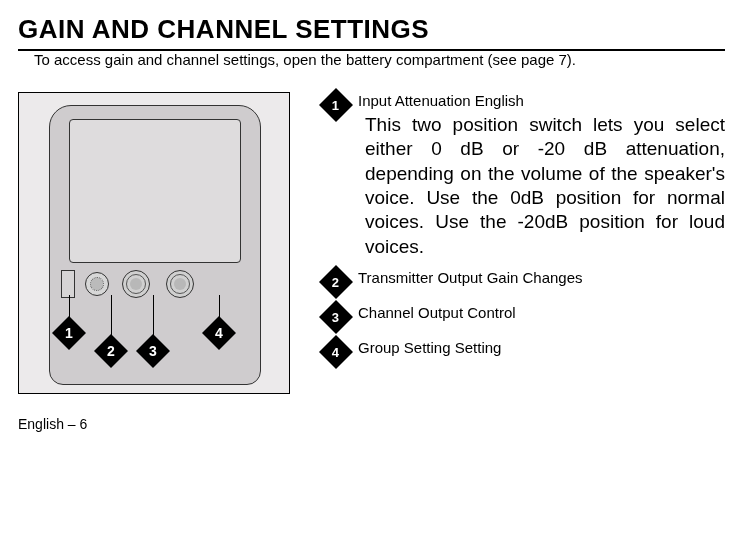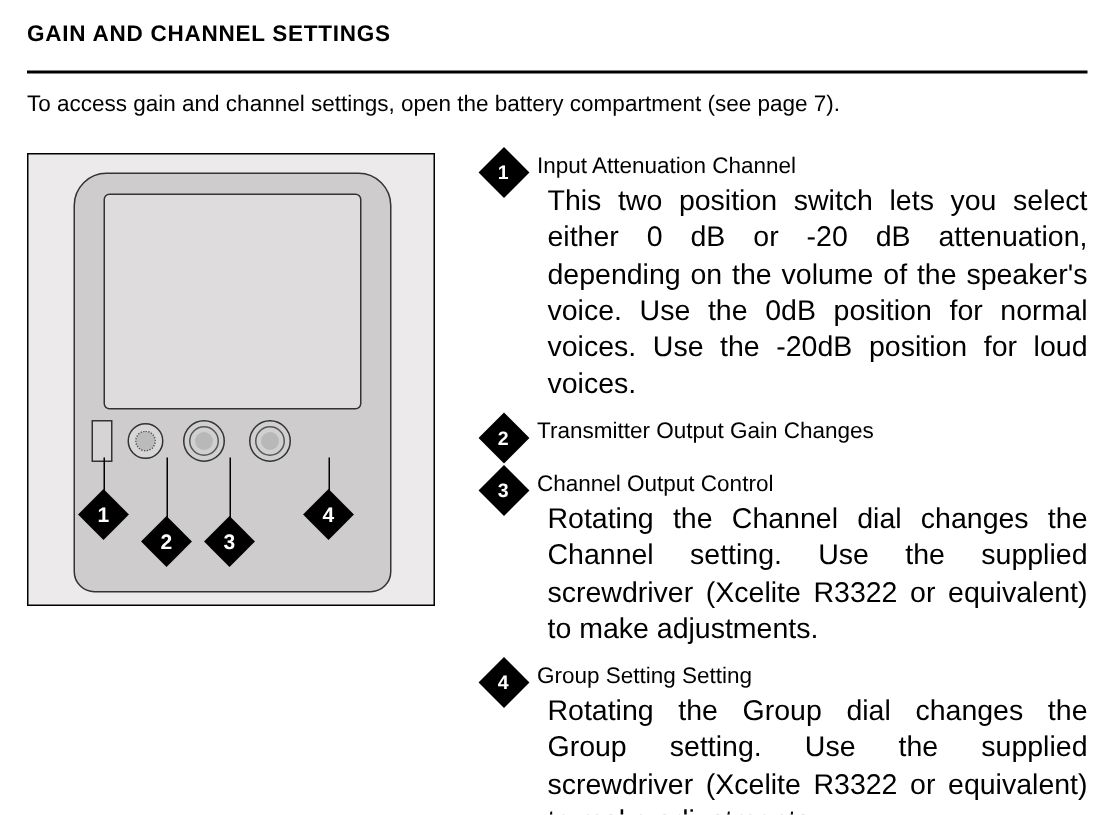"GAIN AND CHANNEL SETTINGS" .title { font-size: 15px -> 26px; margin-bottom: 12px -> none; padding-bottom: 16px -> 4px }
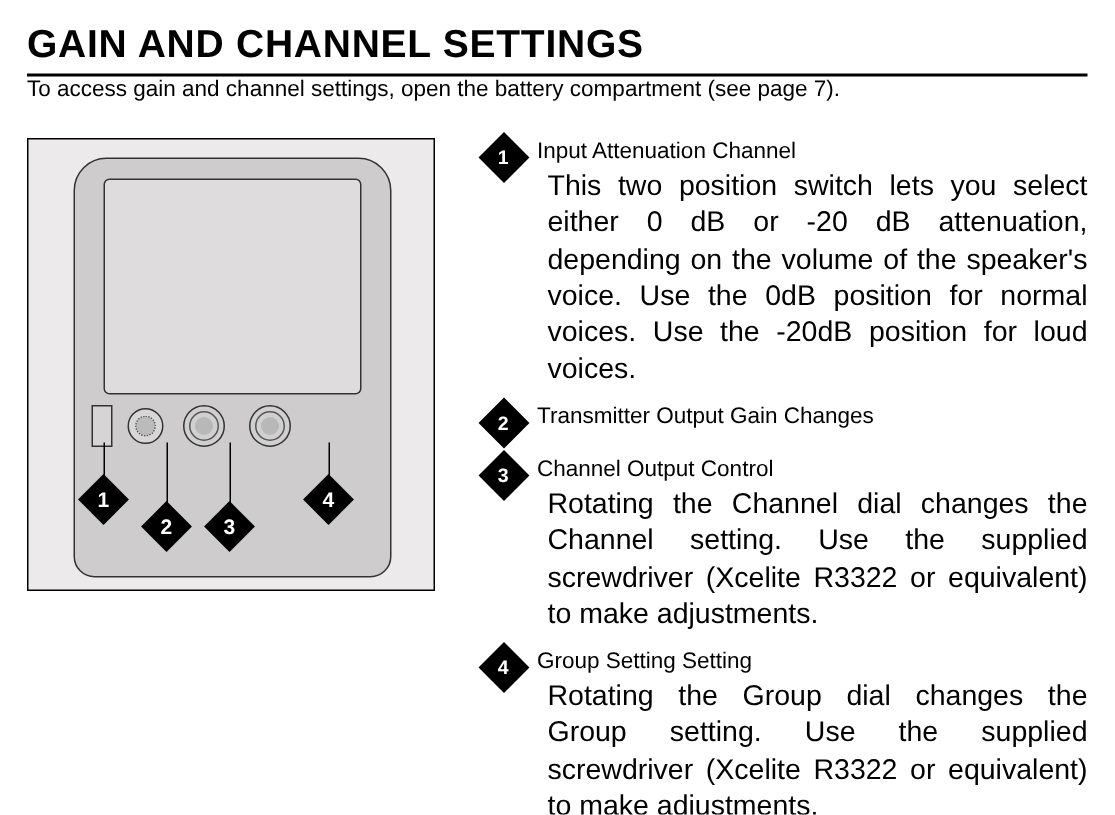"To access gain and channel" .intro { margin-left: 0 -> 16px }
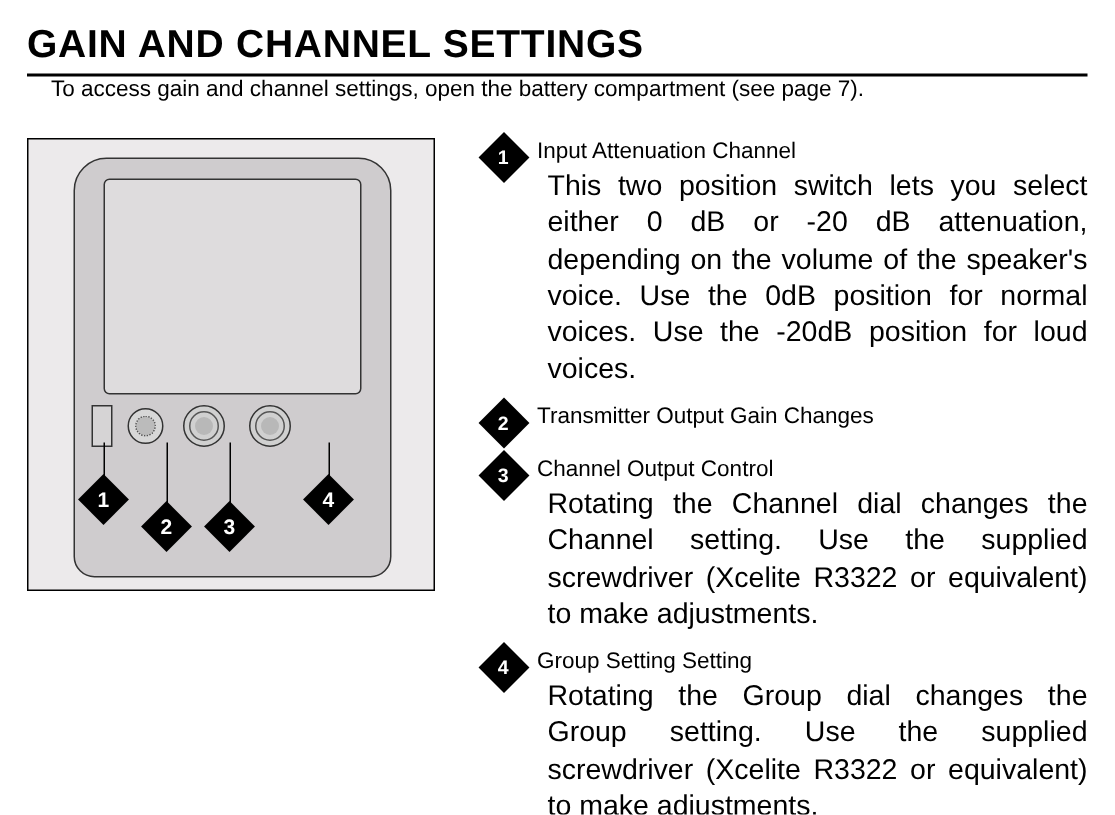"Input Attenuation Channel" div.item-title { text: Channel -> English }
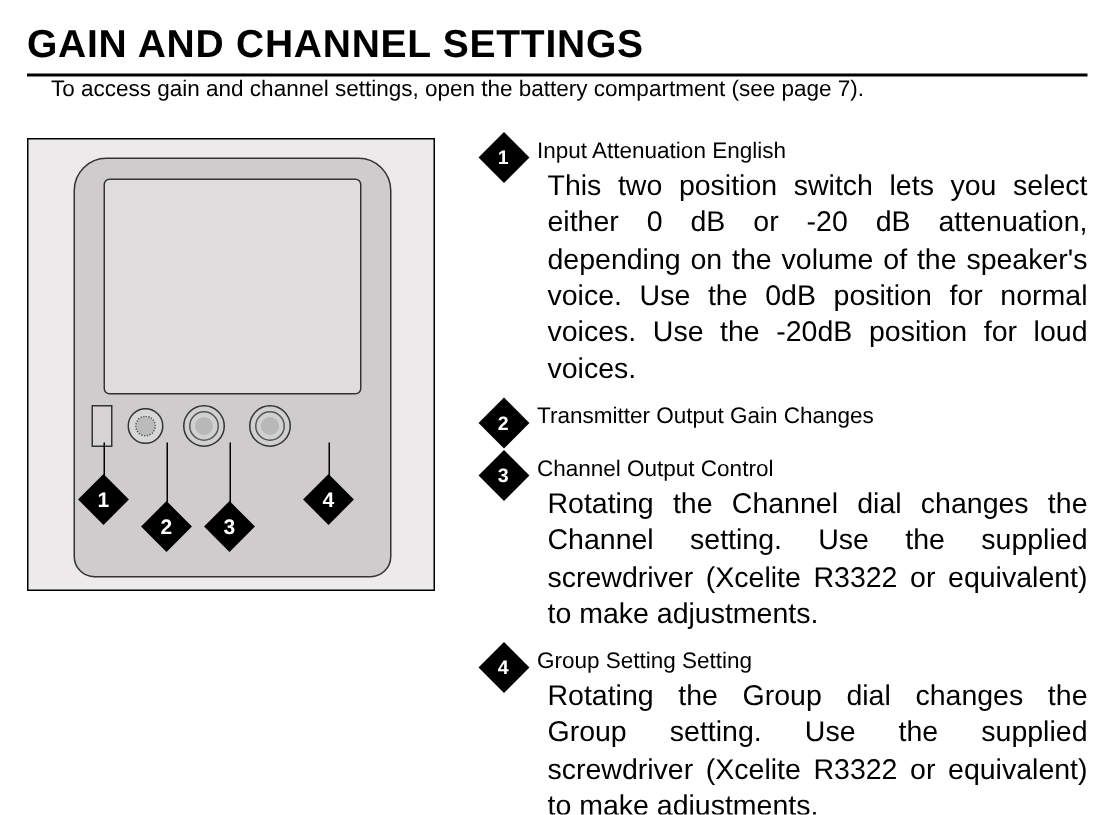"Rotating the Channel dial changes" div.item-desc { html: <div>Rotating the Channel dial changes the Channel setting. Use the supplied screwdriver (Xcelite R3322 or equivalent) to make adjustments.</div> -> none }
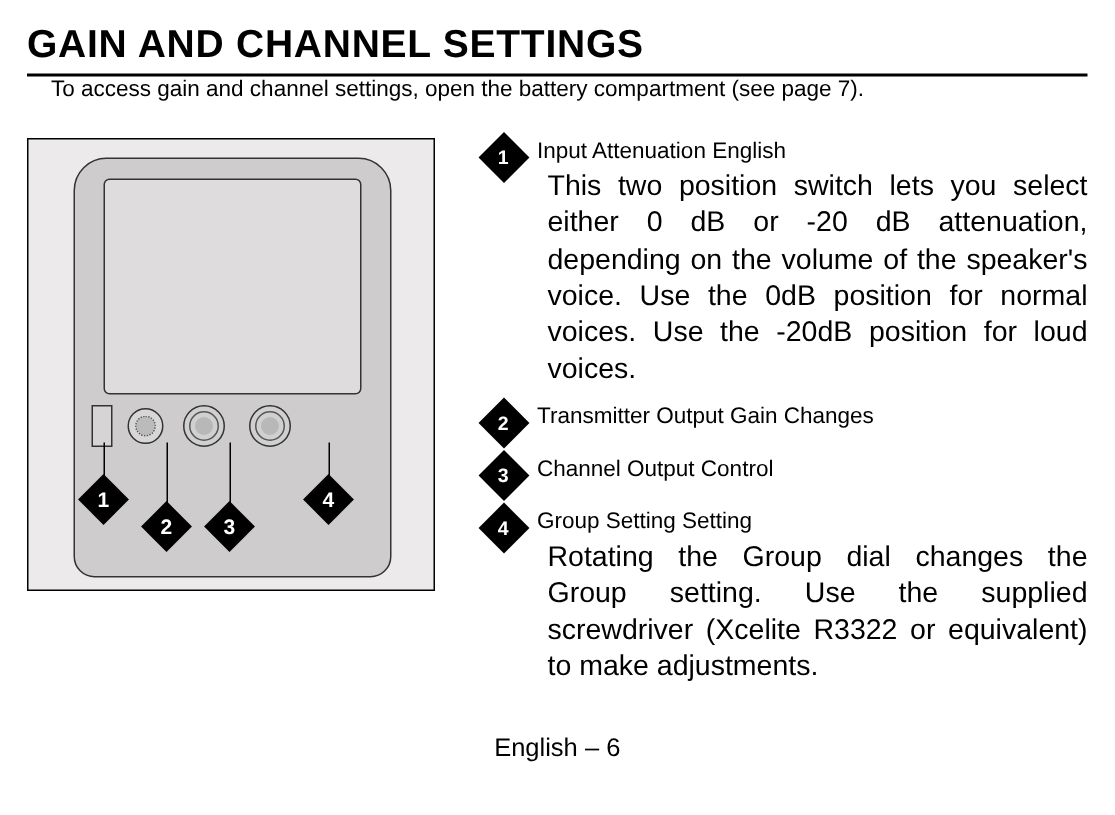"Rotating the Group dial changes" div.item-desc { html: <div>Rotating the Group dial changes the Group setting. Use the supplied screwdriver (Xcelite R3322 or equivalent) to make adjustments.</div> -> none }
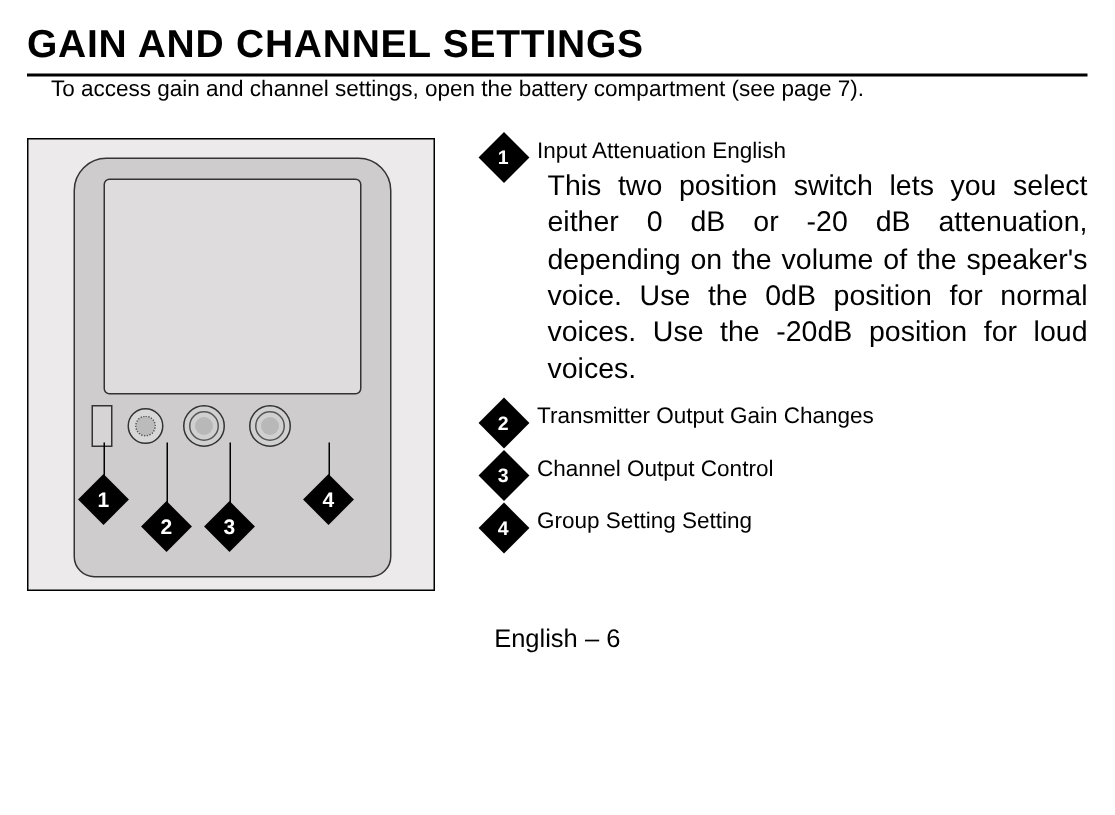"English – 6" .footer { font-size: 17px -> 14px; text-align: center -> none }
